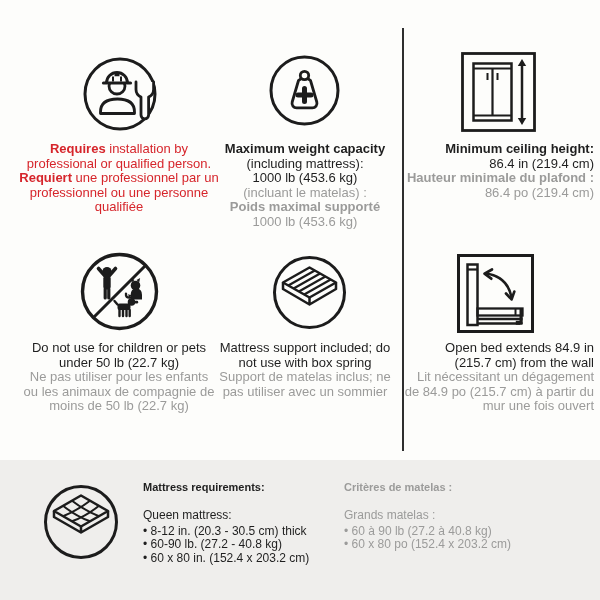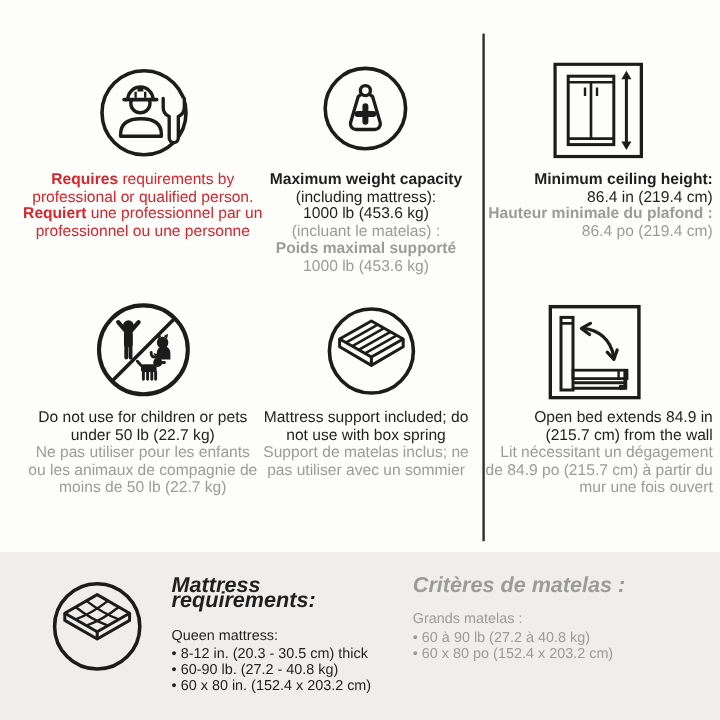"requirements by" span { text: requirements -> installation }
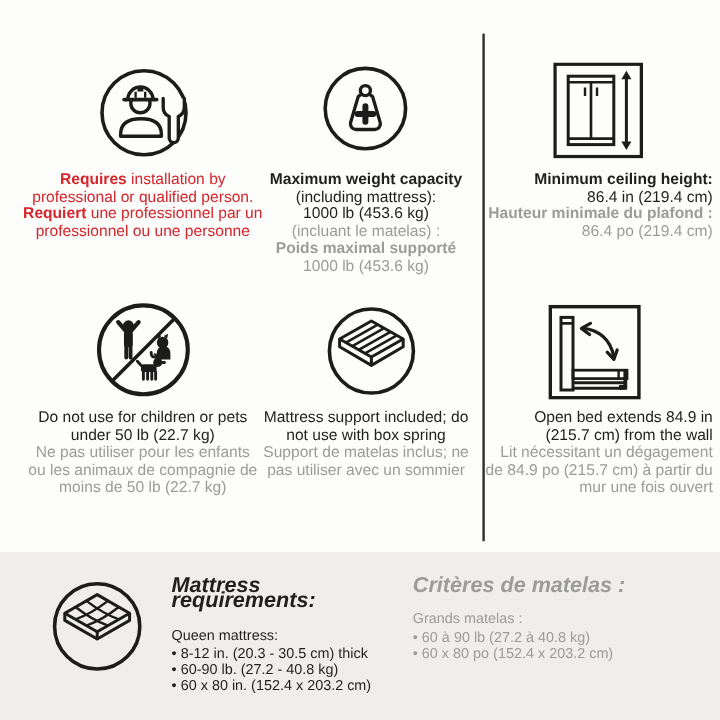"qualifiée" div.ln { html: none -> <div>qualifiée</div> }
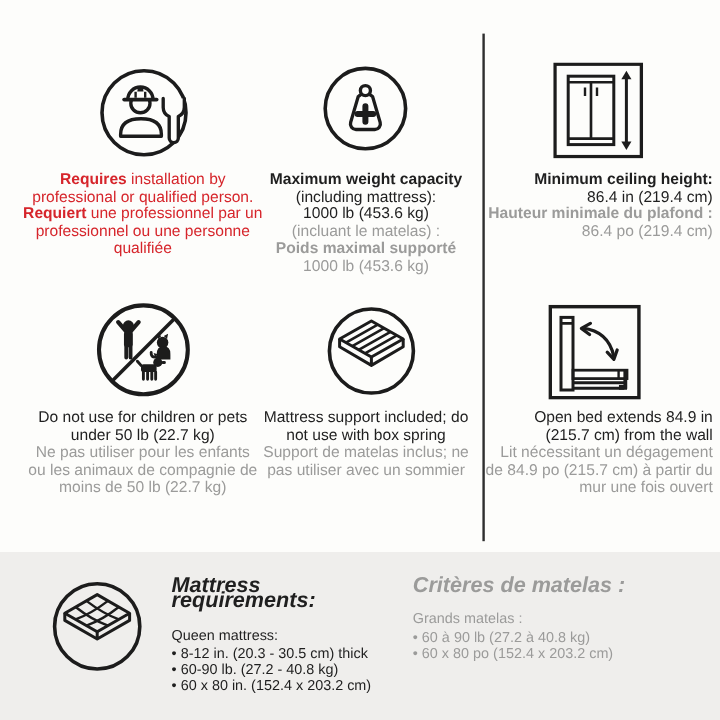"Mattress requirements:" .mr-title { font-size: 18px -> 11px; font-style: italic -> none }
